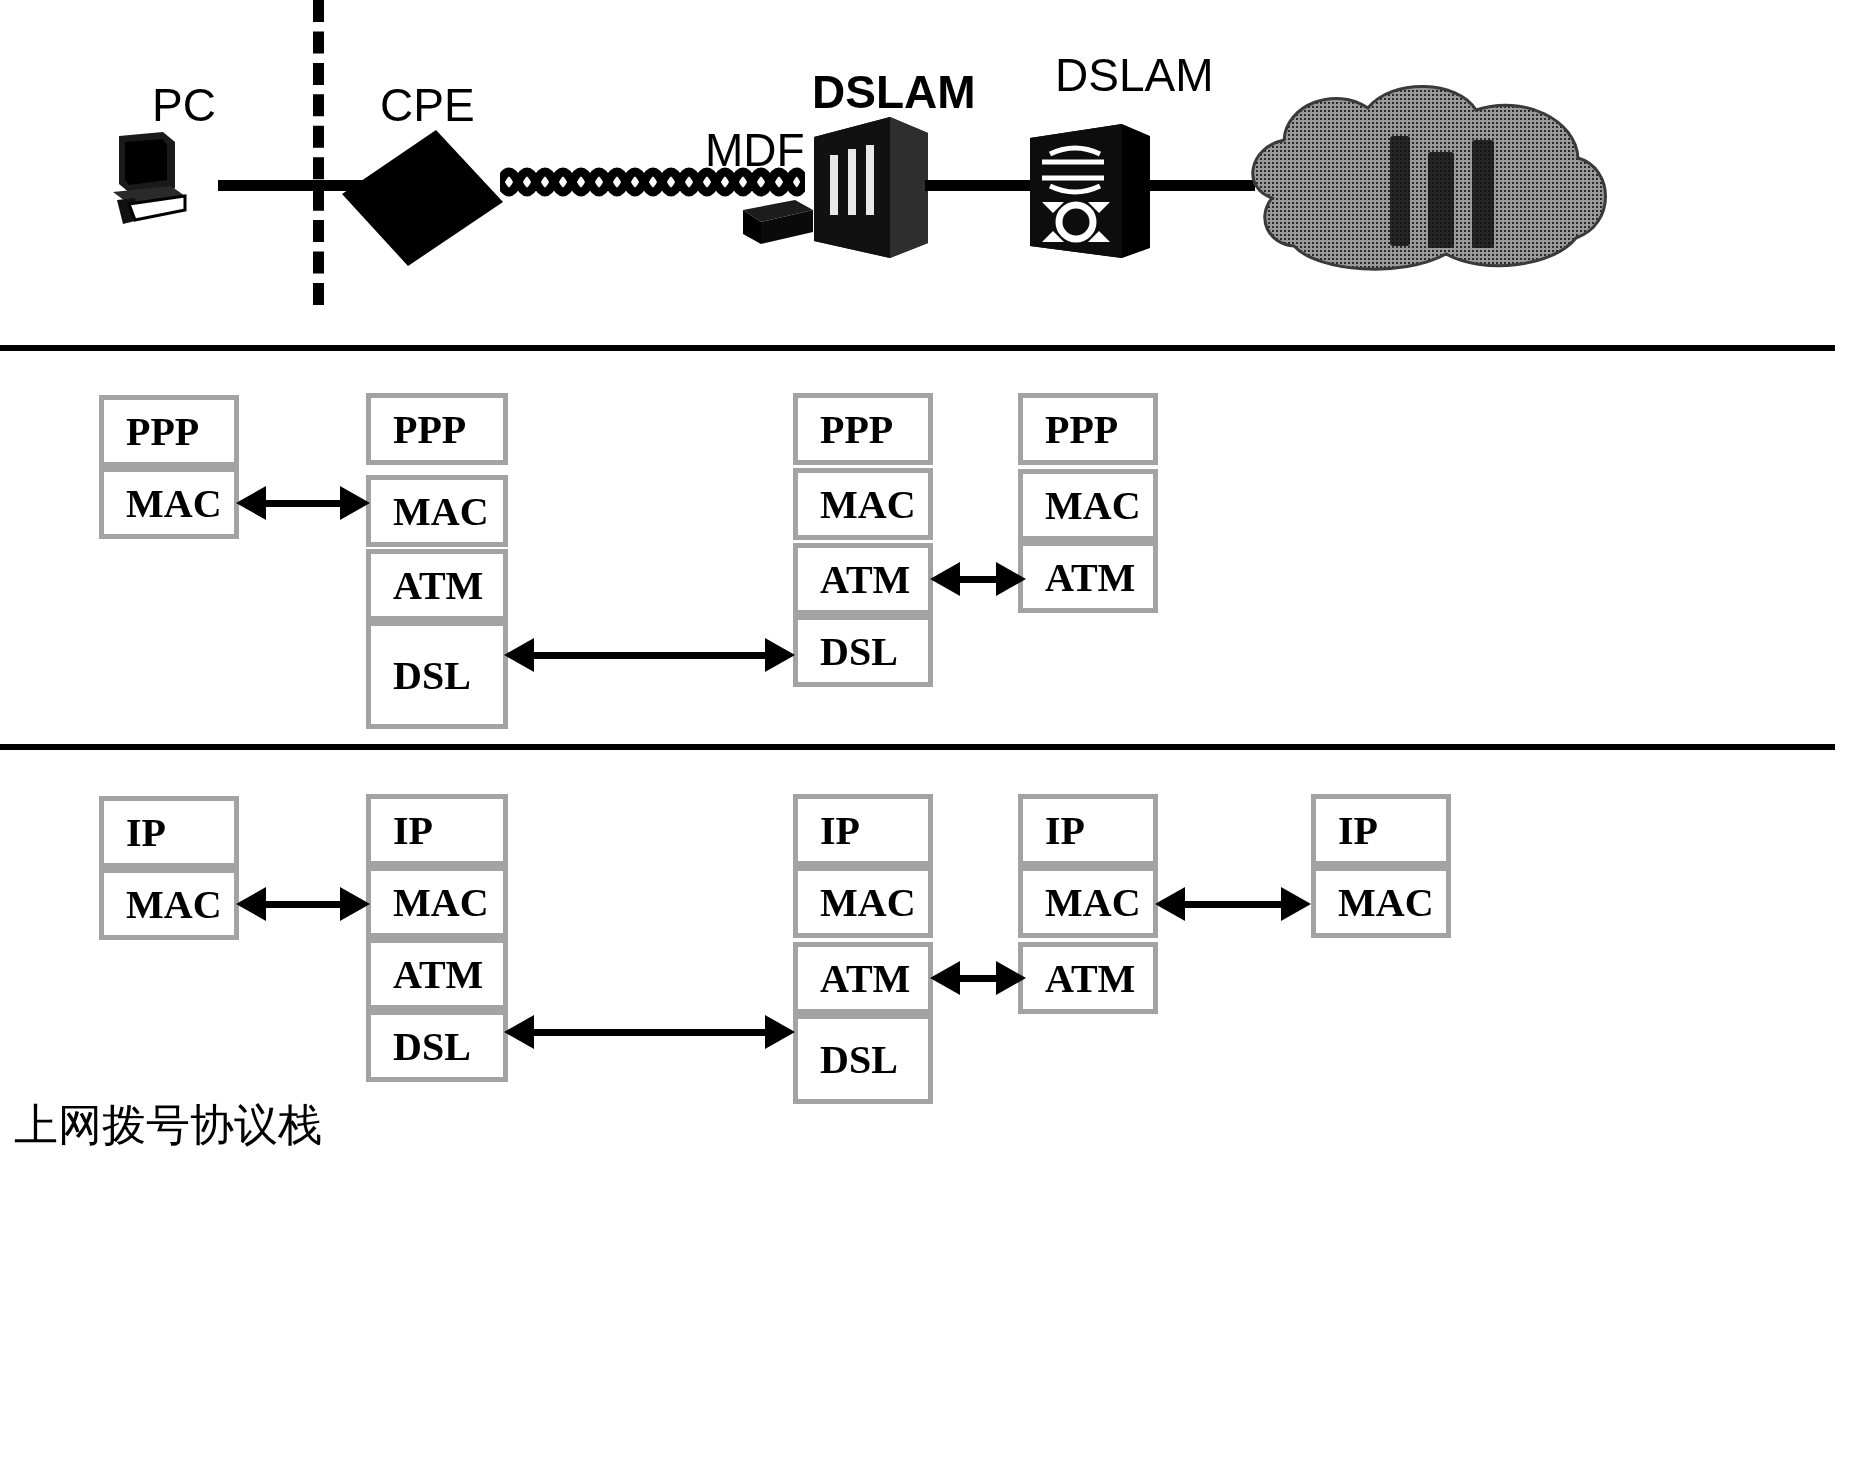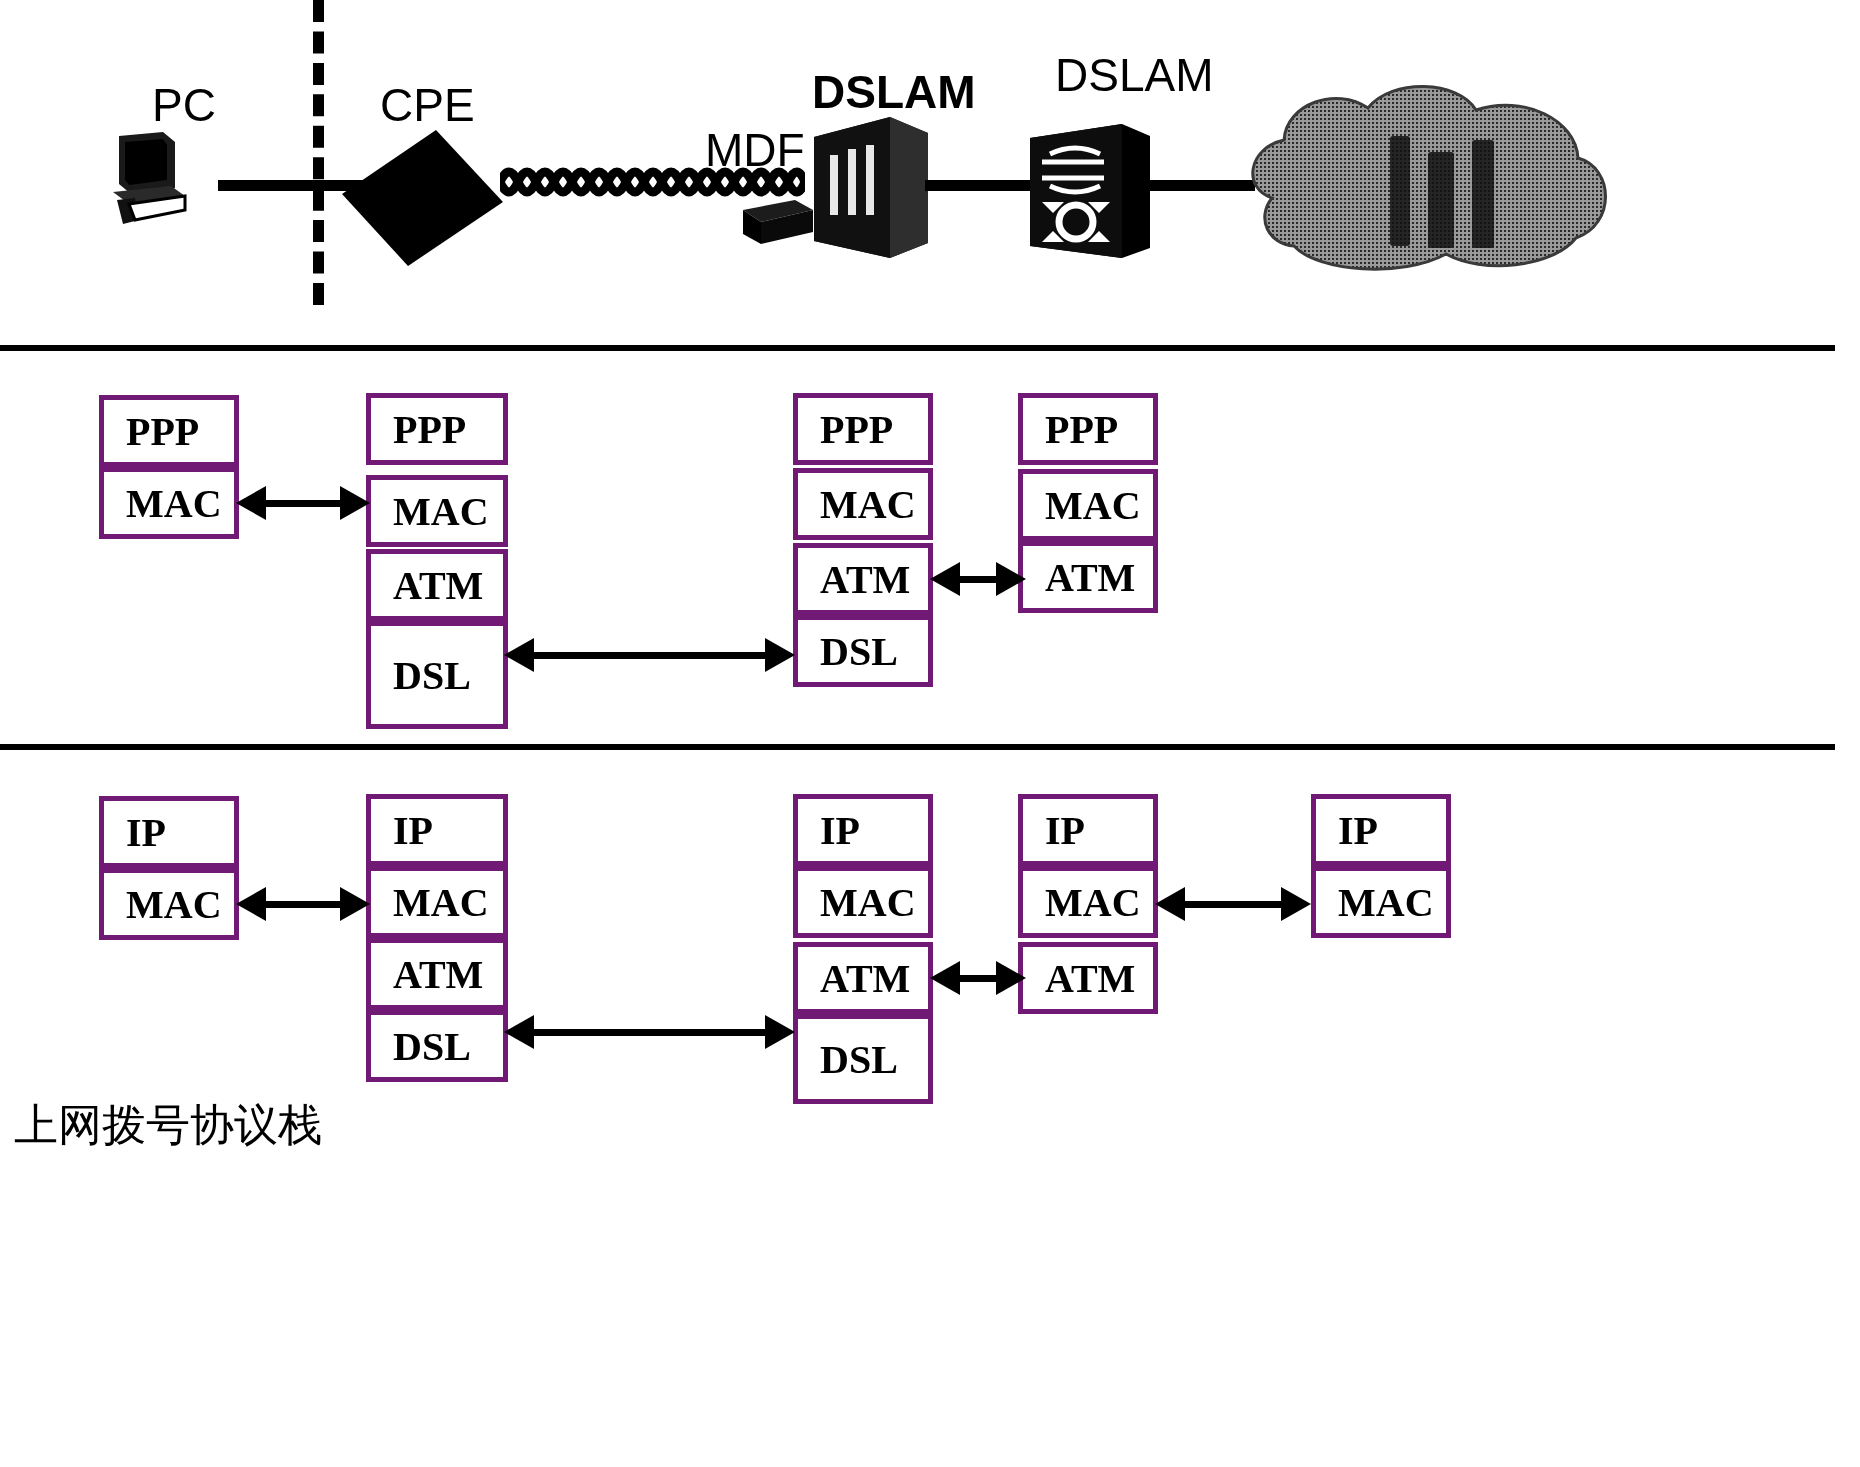"PPP" .layer-box { border: 5px solid #701a75 -> 5px solid #a3a3a3 }
